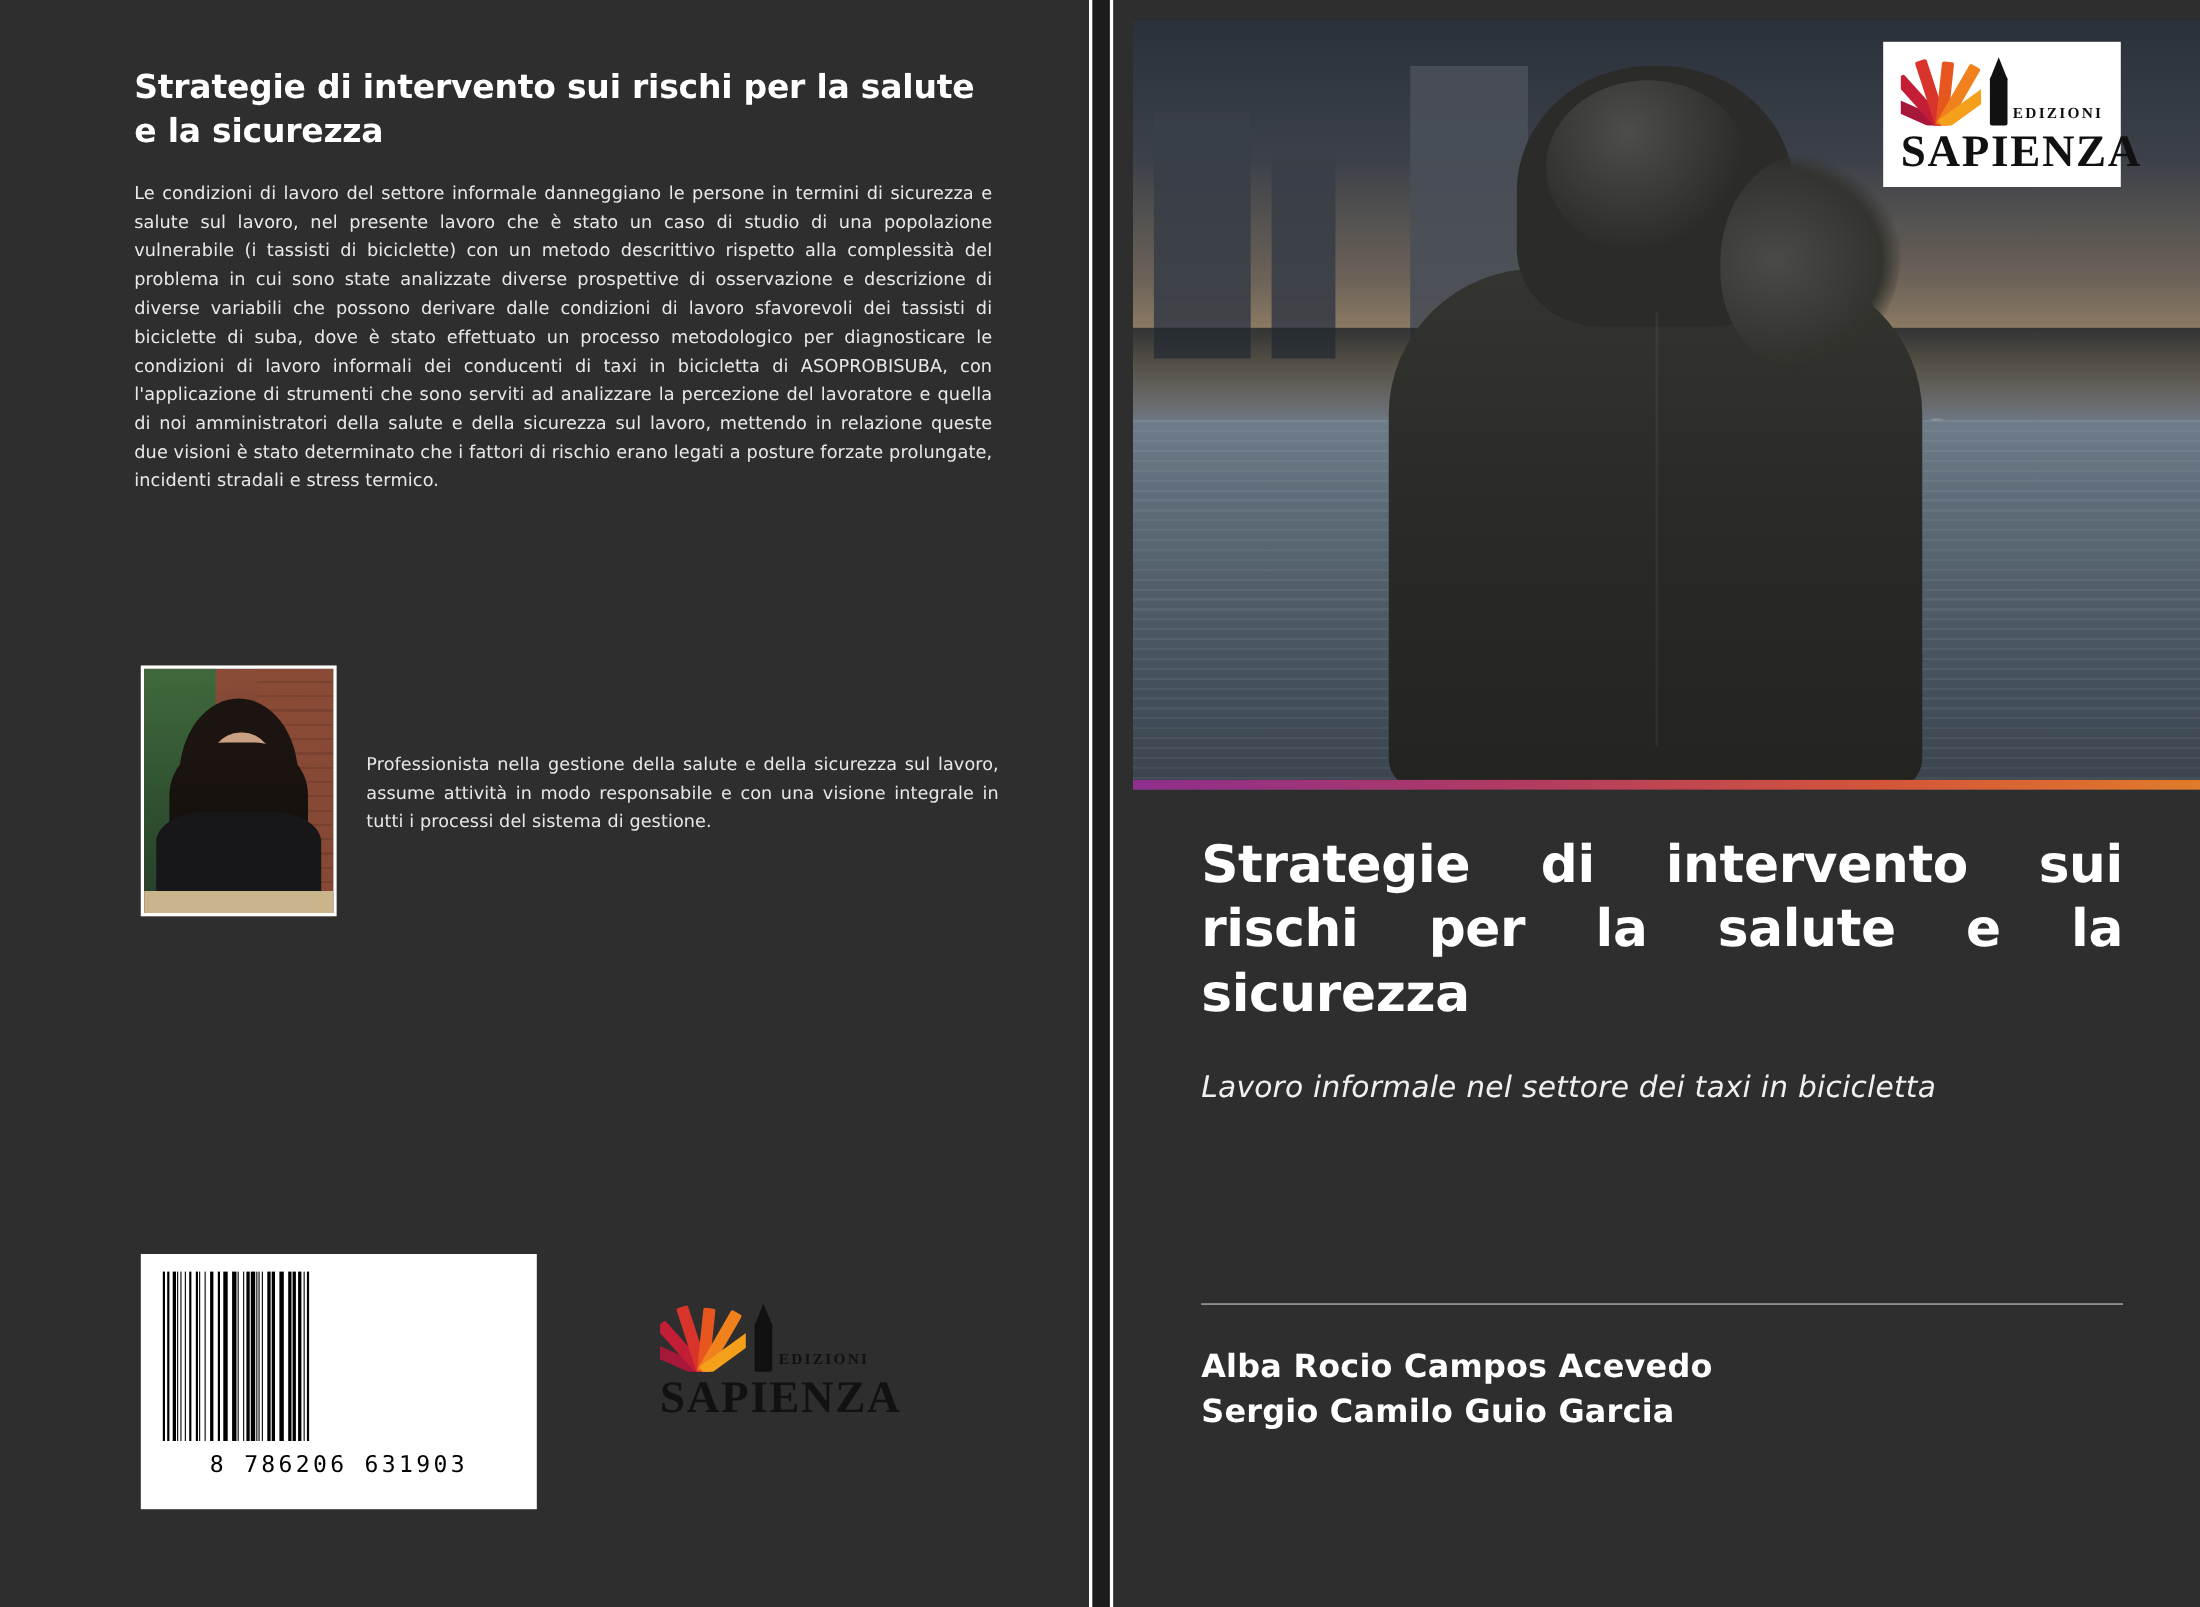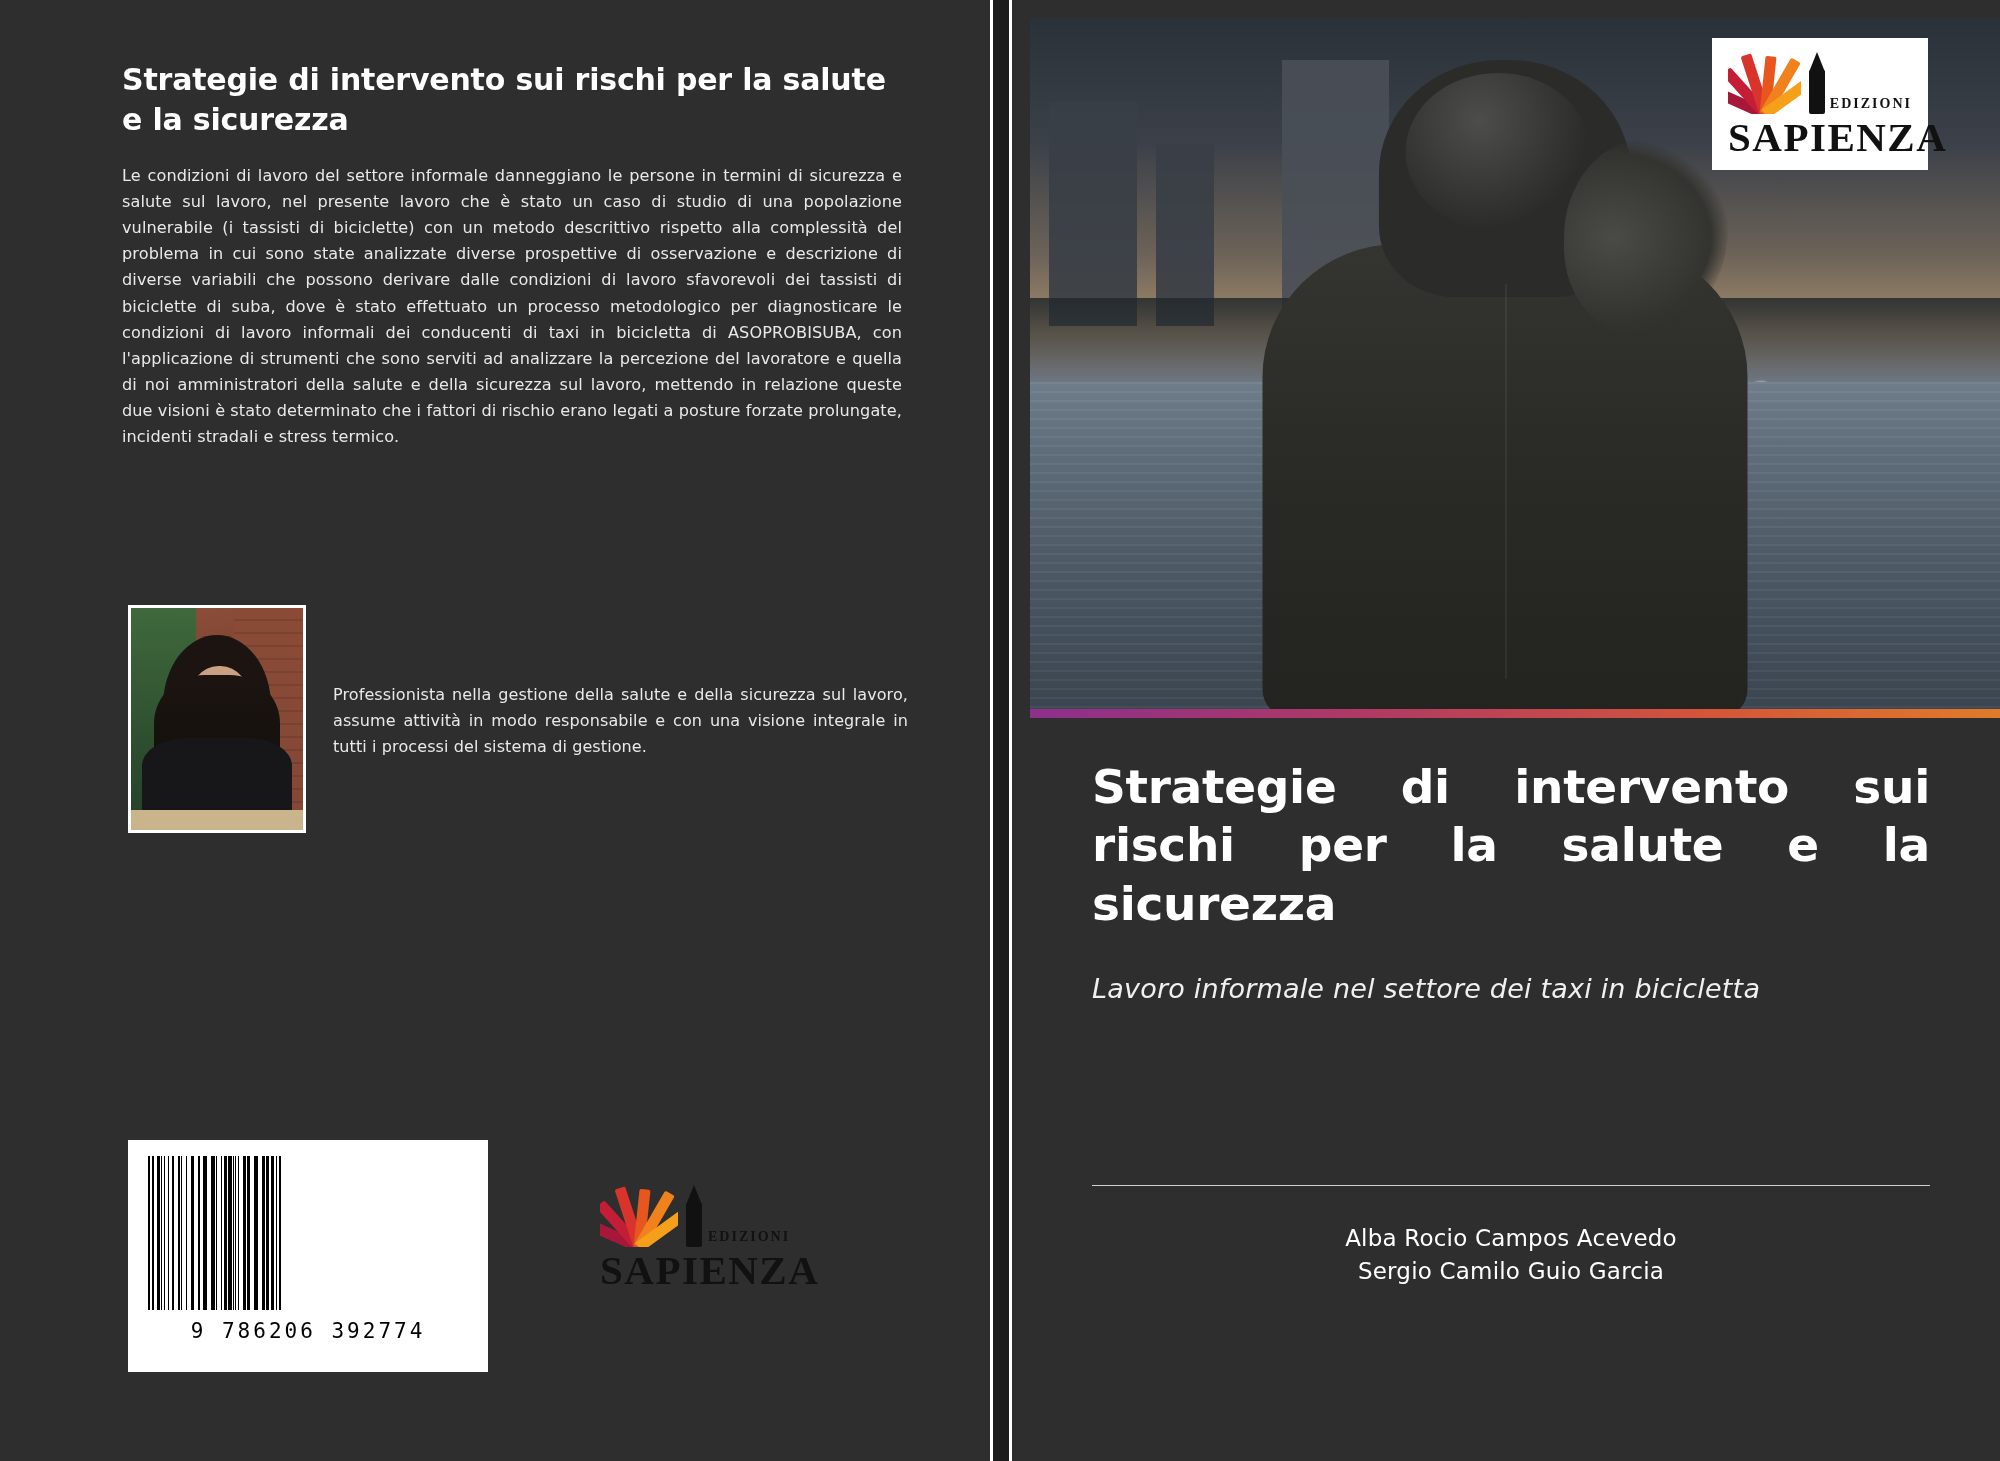"Alba Rocio Campos Acevedo" .authors { font-size: 23px -> 29px; font-weight: normal -> bold; text-align: center -> none }
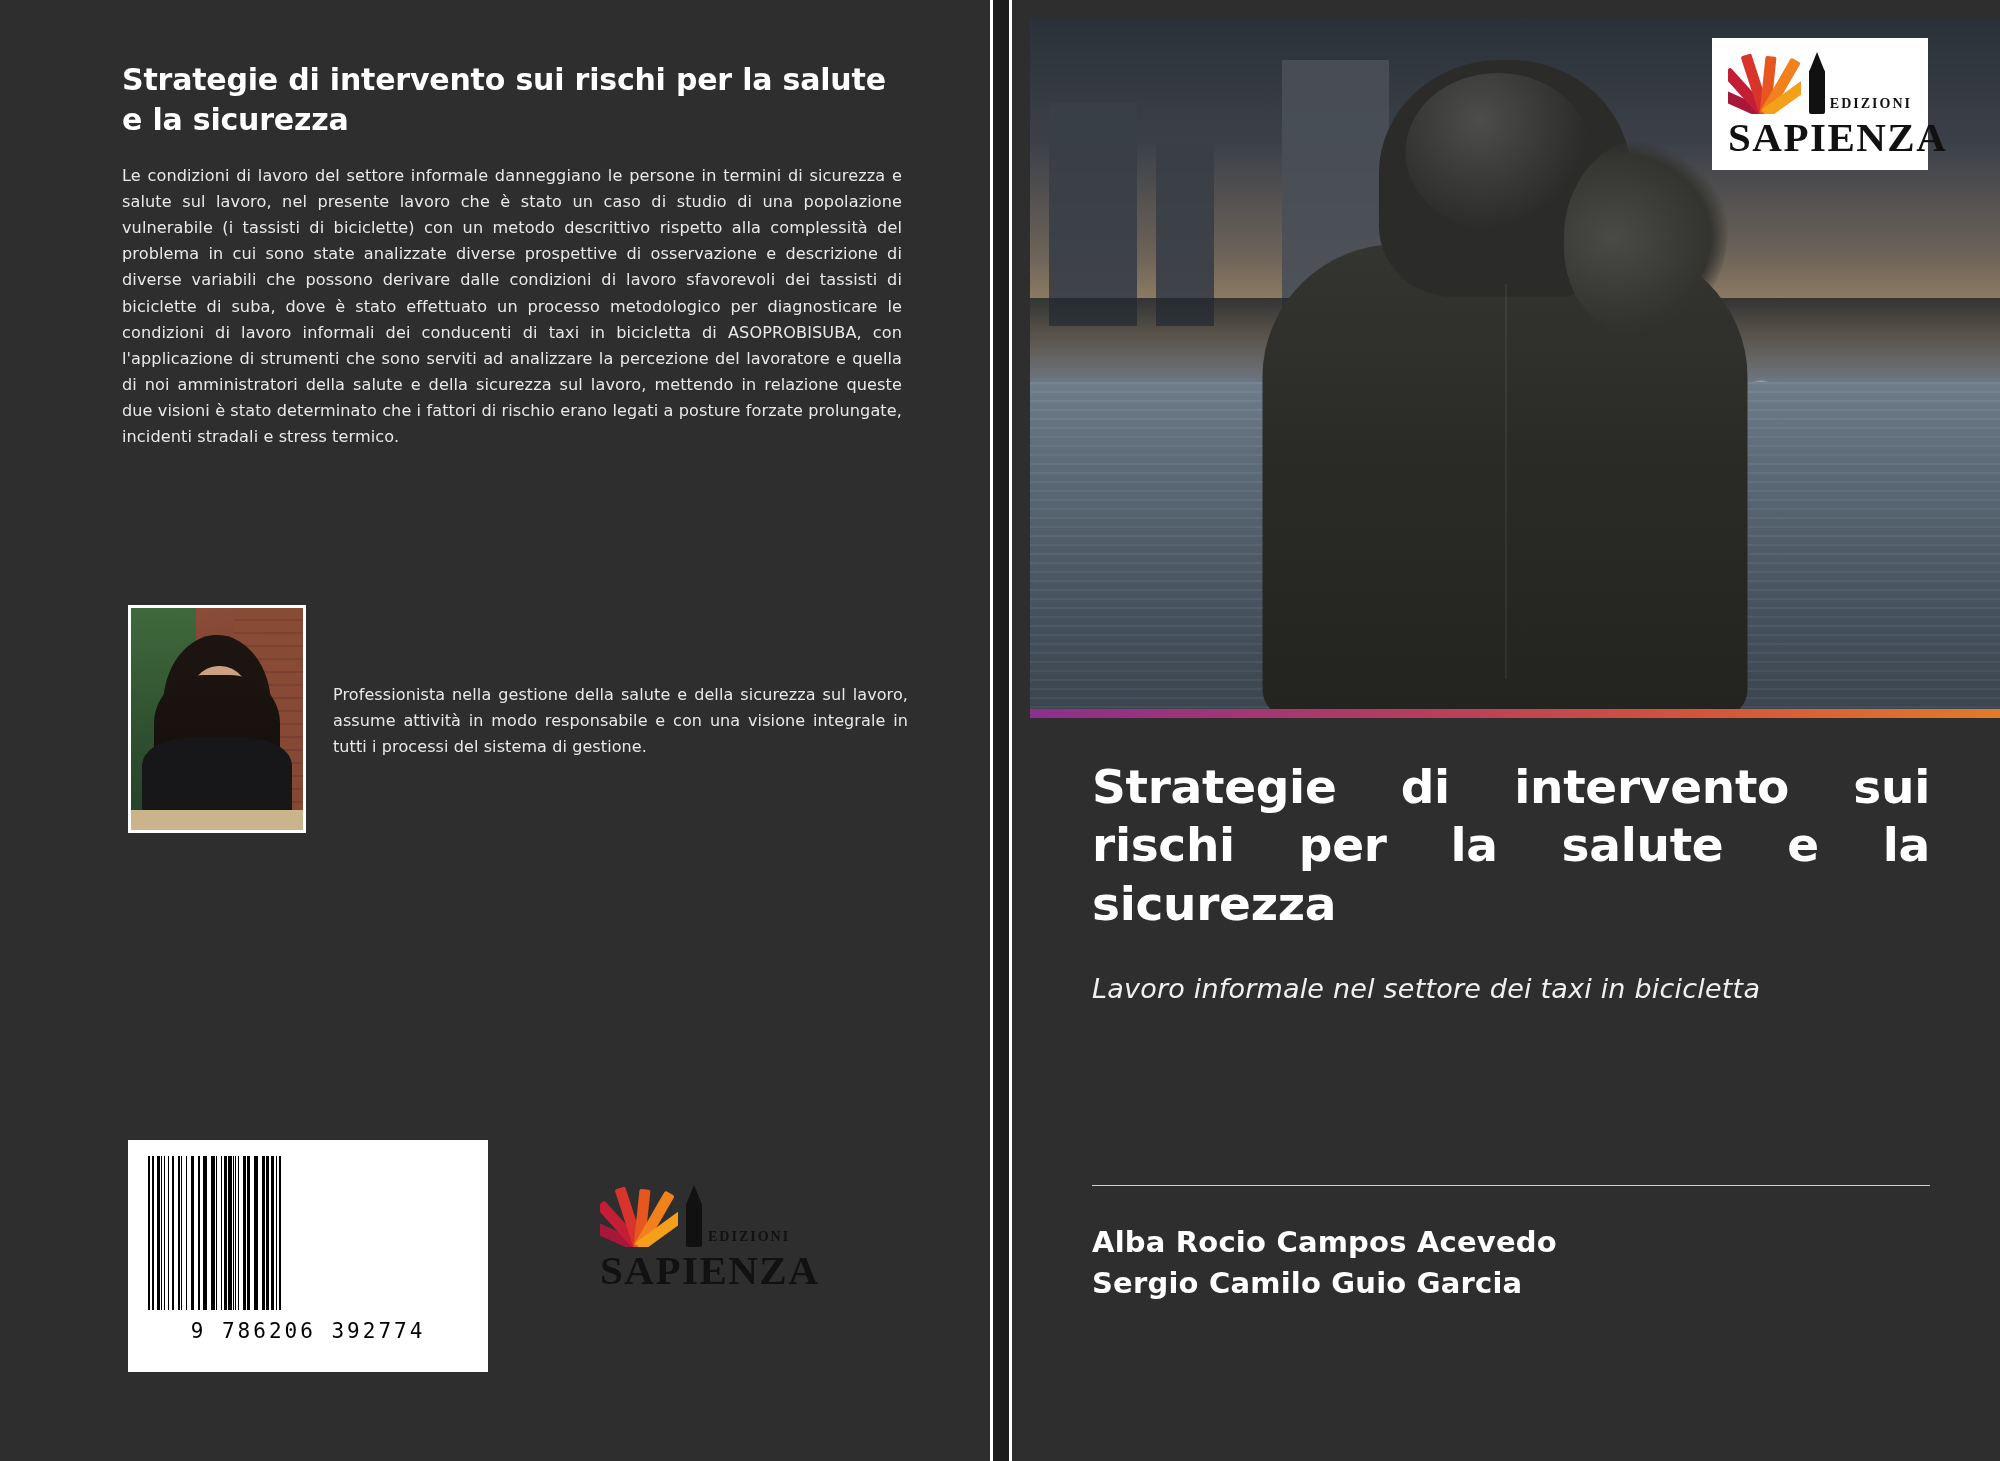"9 786206 392774" div.barcode-num { text: 9 786206 392774 -> 8 786206 631903 }
